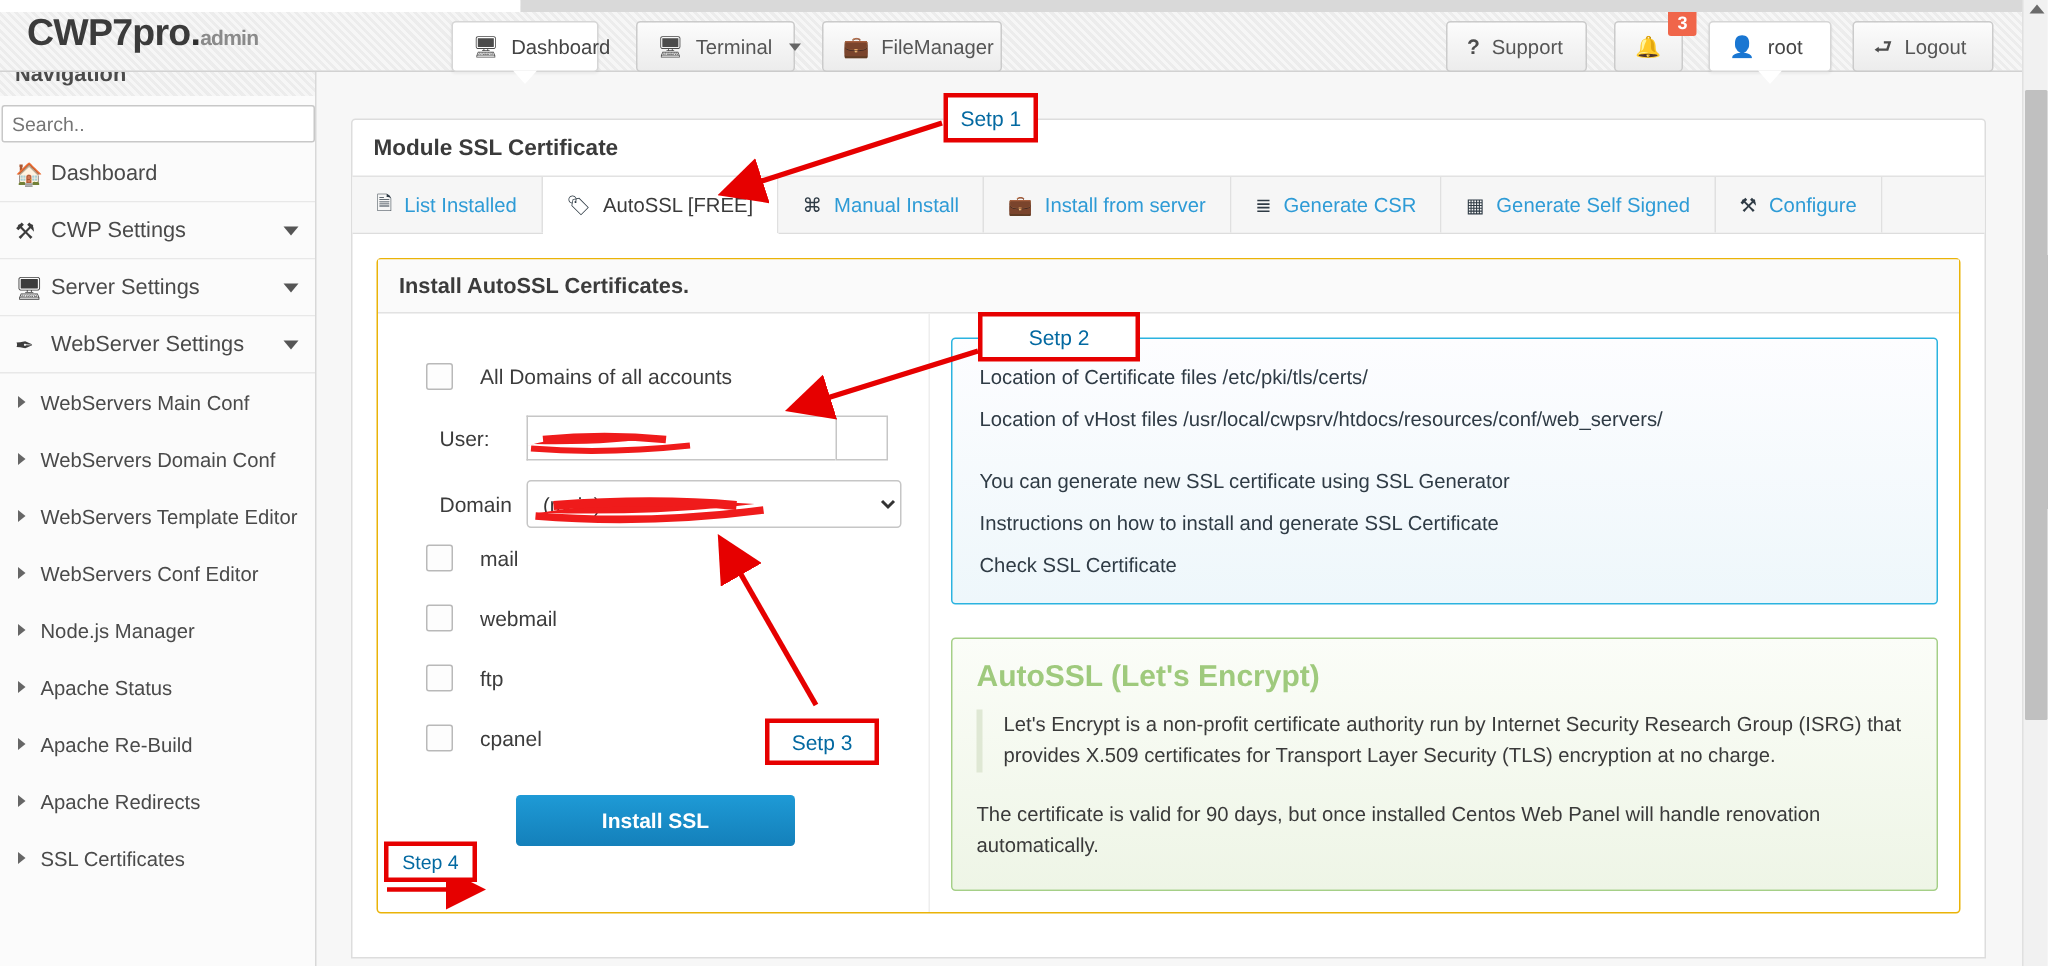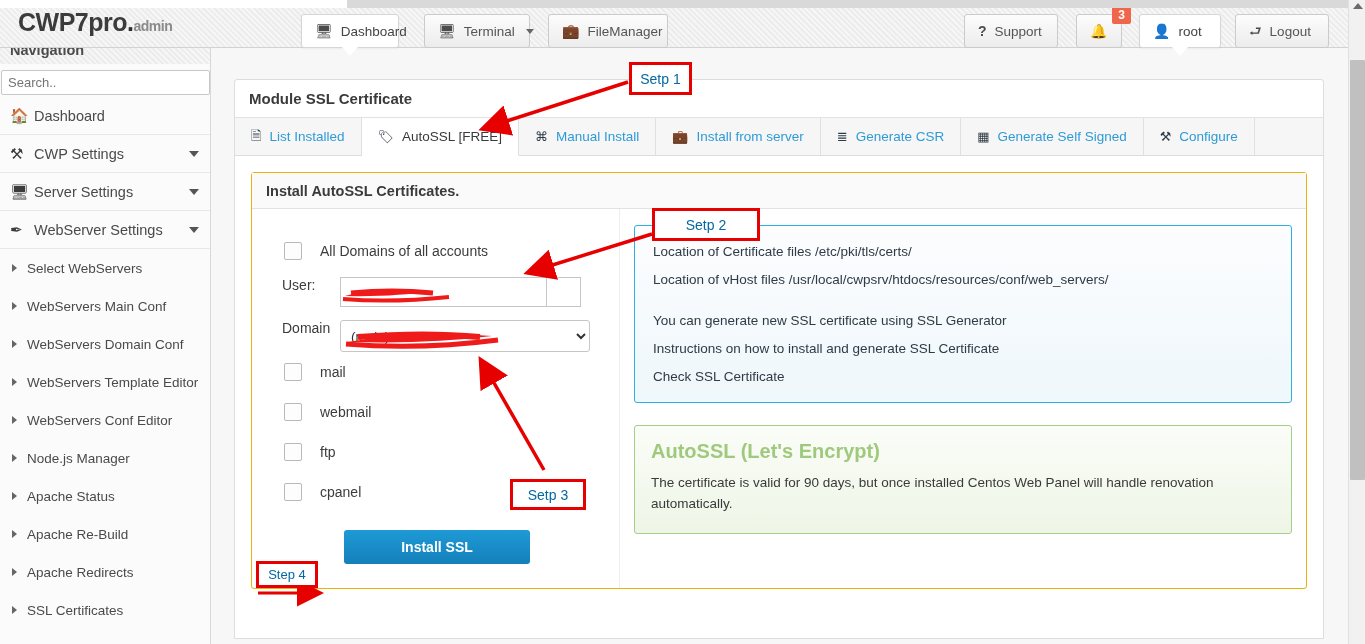"Select WebServers" div.subitem { html: <div> <span></span> <span>Select WebServers</span> </div> -> none }
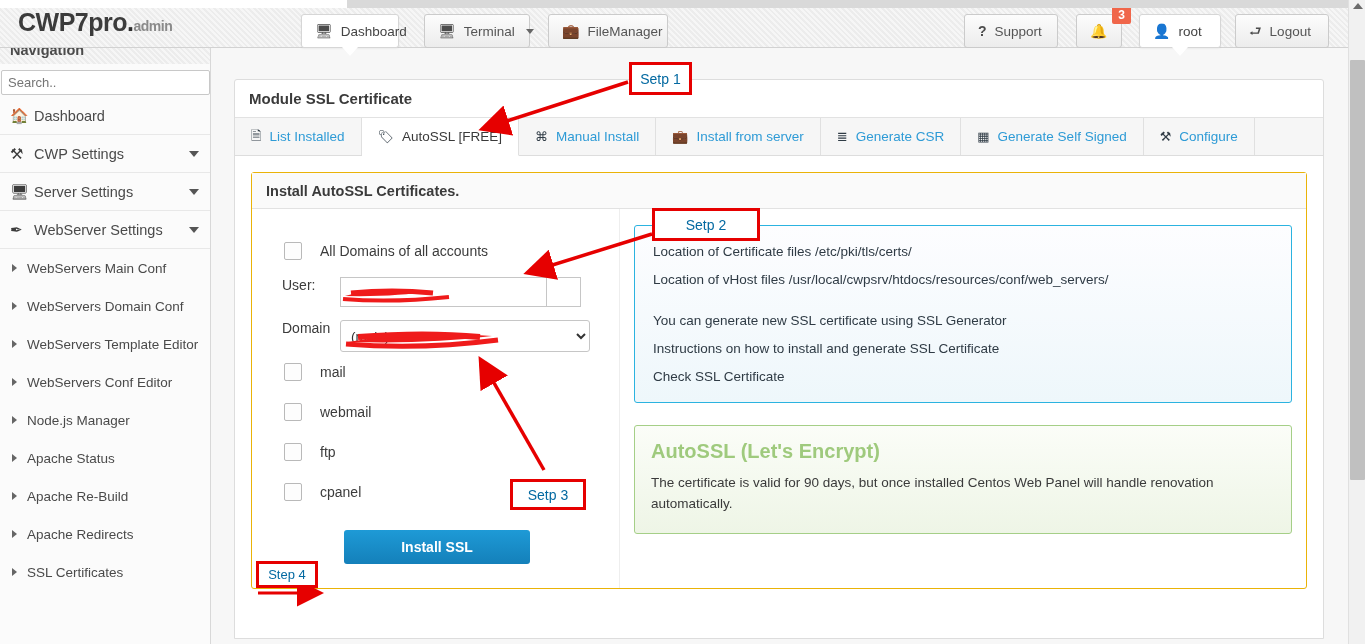"User:" .frow { align-items: flex-start -> center; margin-left: none -> 11px }
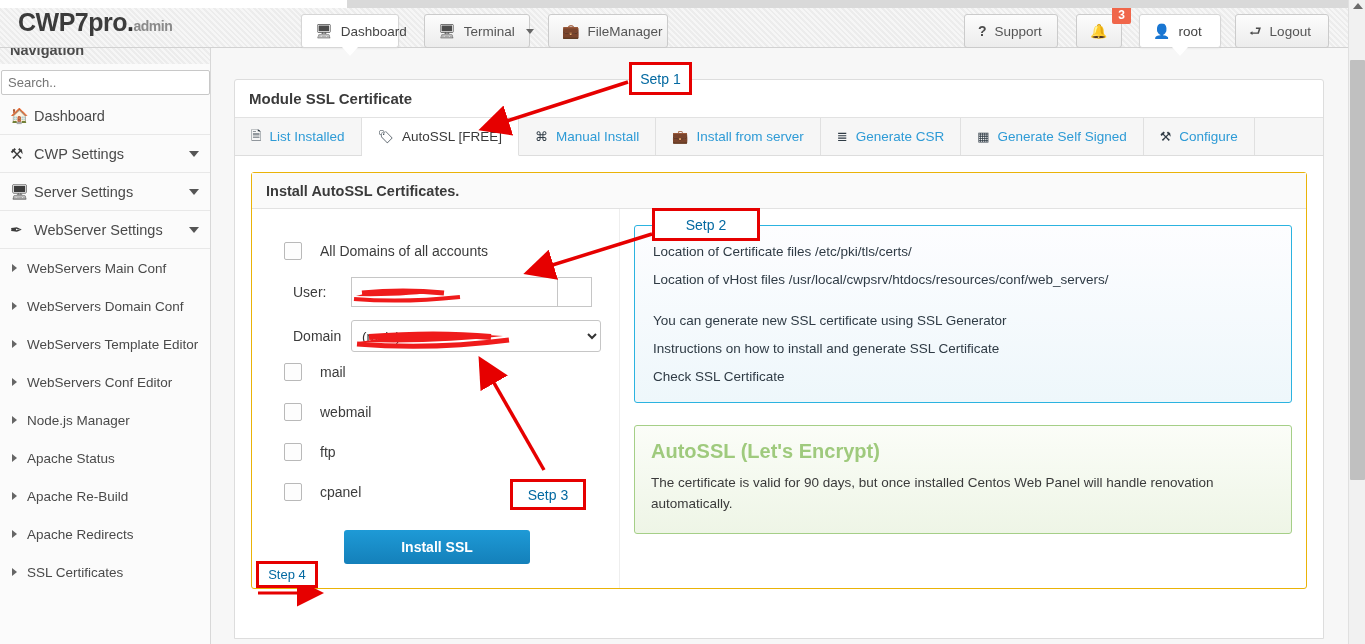"Let's Encrypt is a non-profit" blockquote { html: none -> <blockquote>Let's Encrypt is a non-profit certificate authority run by Internet Security Research Group (ISRG) that provides X.509 certificates for Transport Layer Security (TLS) encryption at no charge.</blockquote> }
